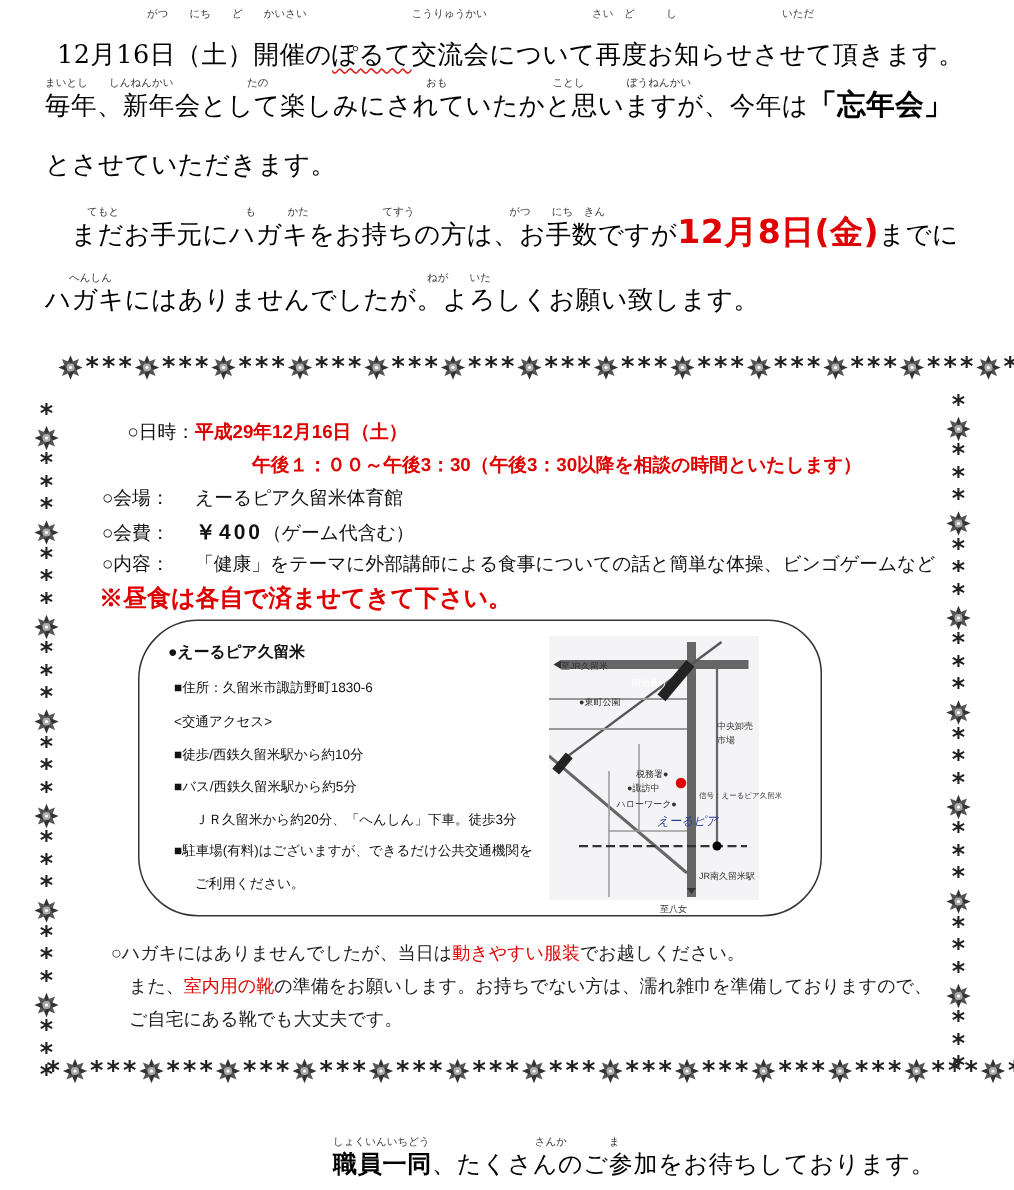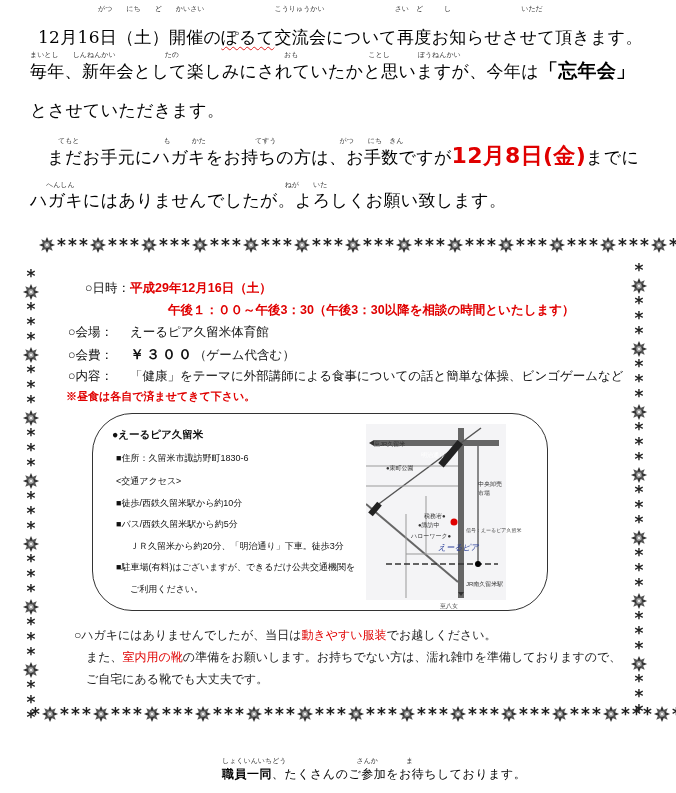"￥３００" span.big { text: ３００ -> 400 }
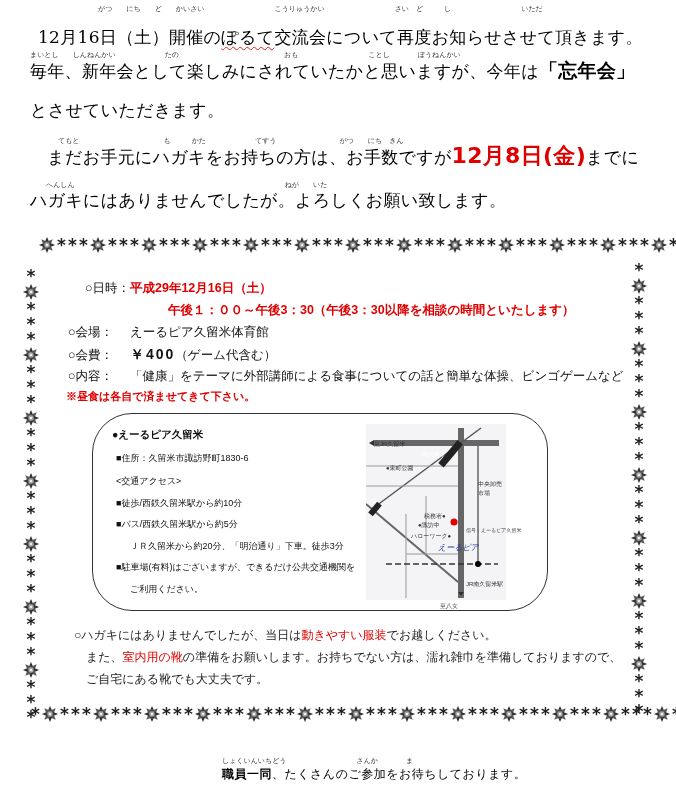"※昼食は各自で済ませてきて下さい。" .note-red { font-size: 11px -> 16px }
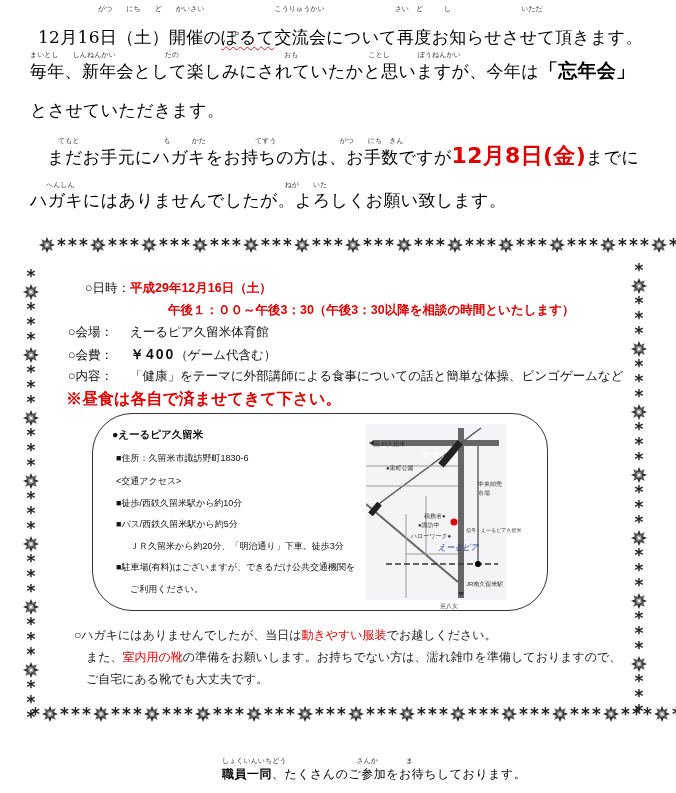"ＪＲ久留米から約20分、「明治通り」下車。徒歩3分" div.access { text: 明治通り -> へんしん }
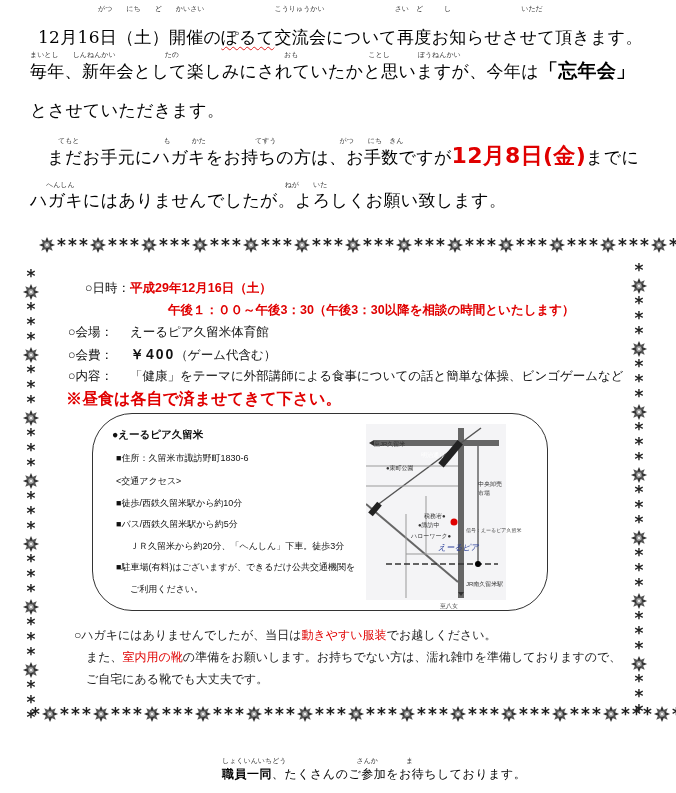"職員一同、たくさんのご参加をお待ちしております。" .closing { font-size: 12px -> 16px }
